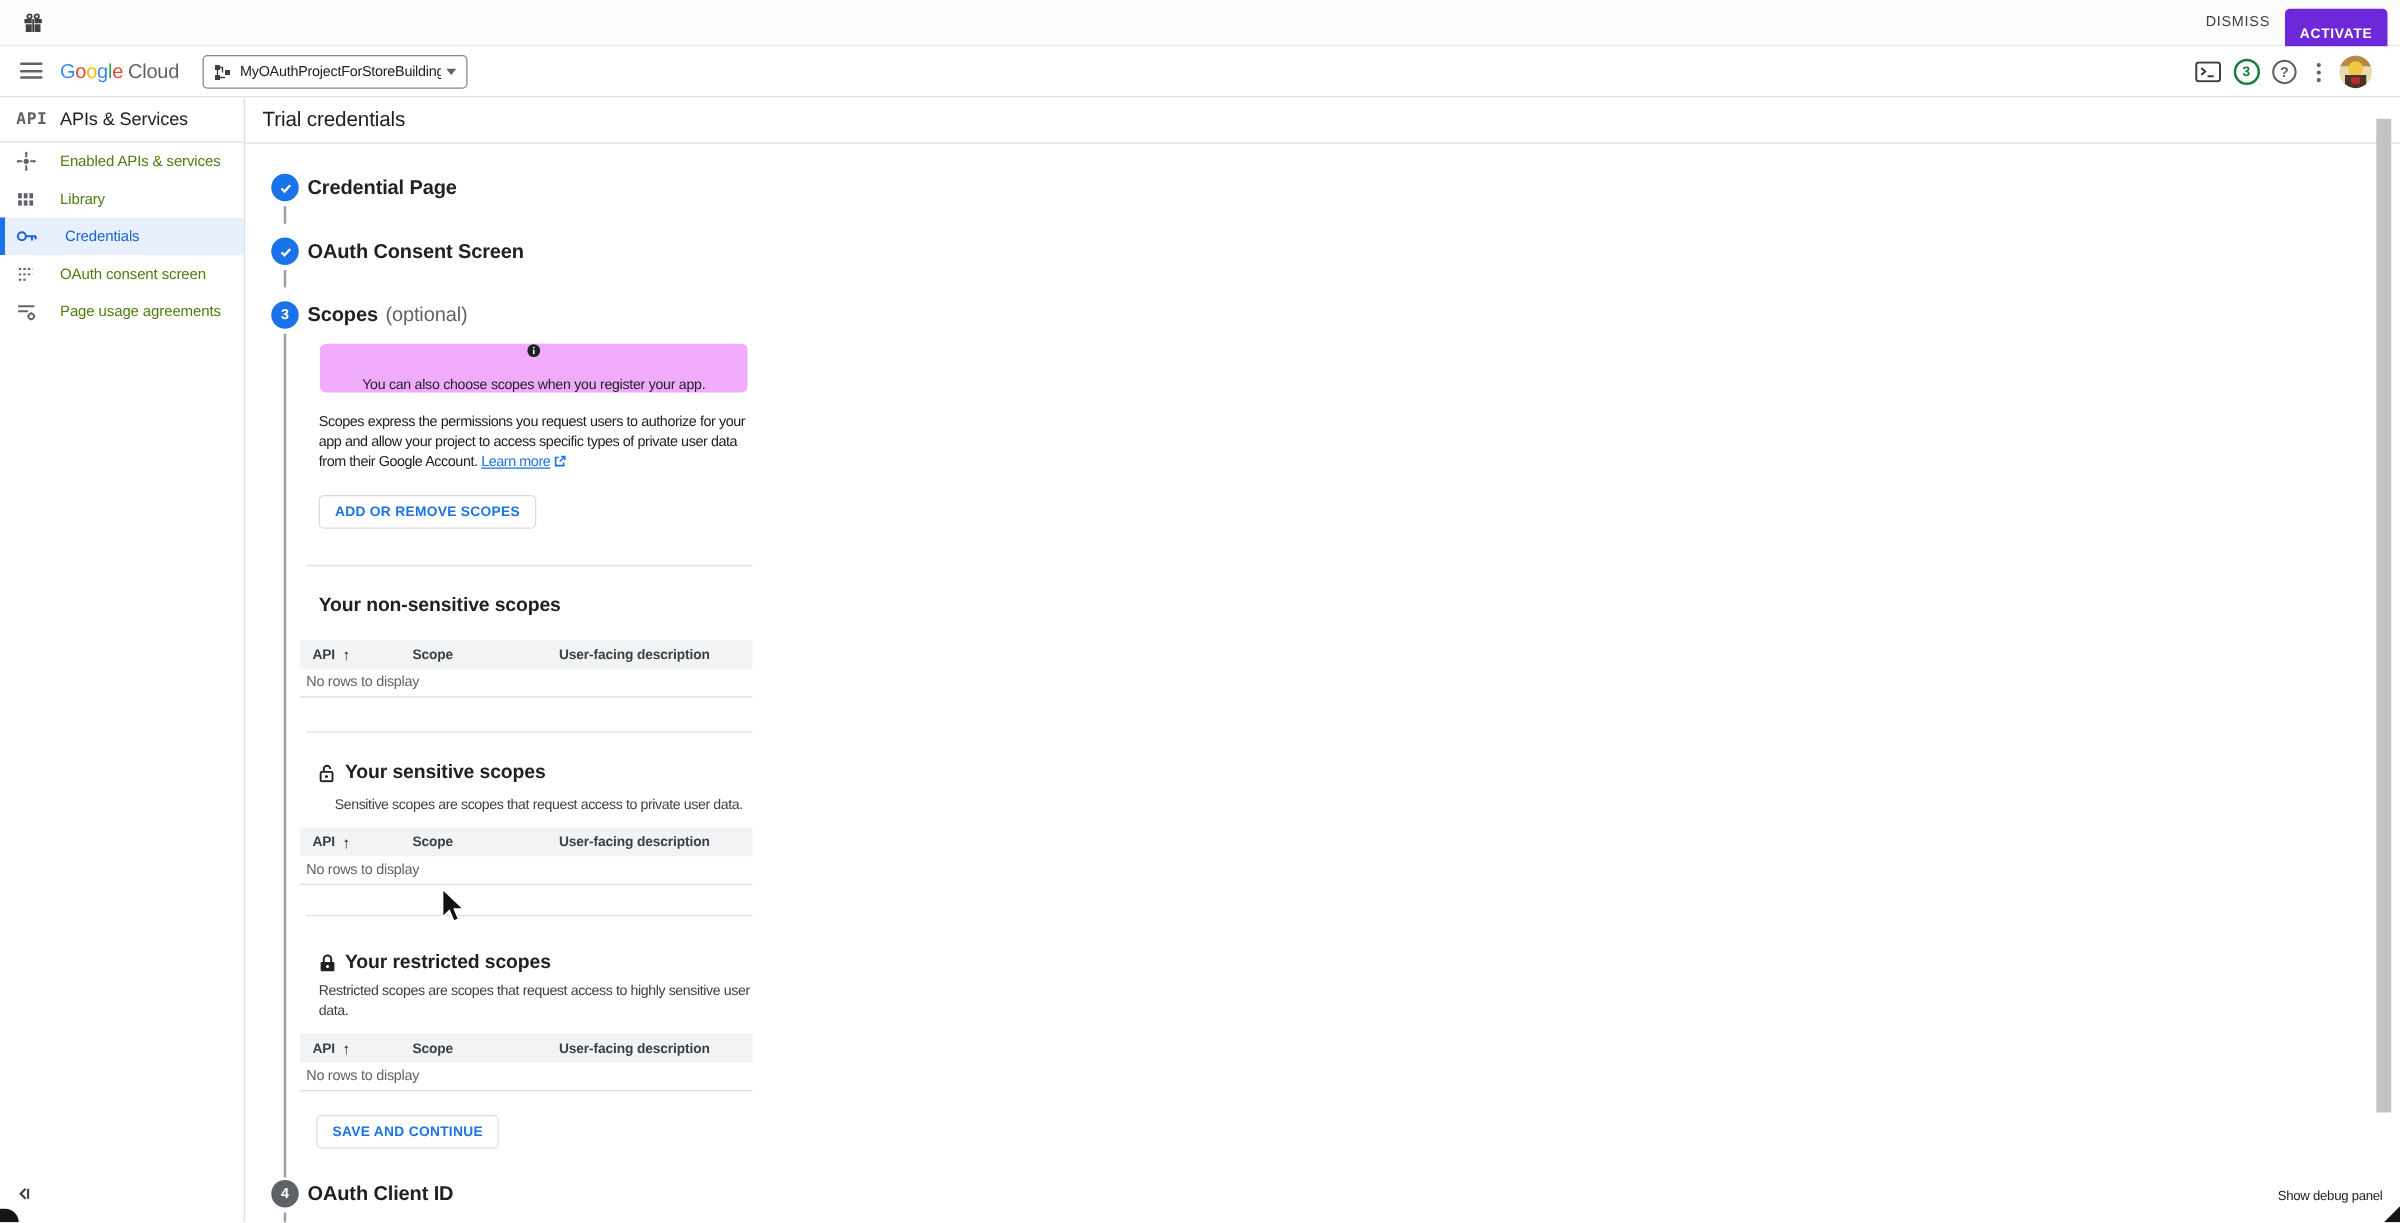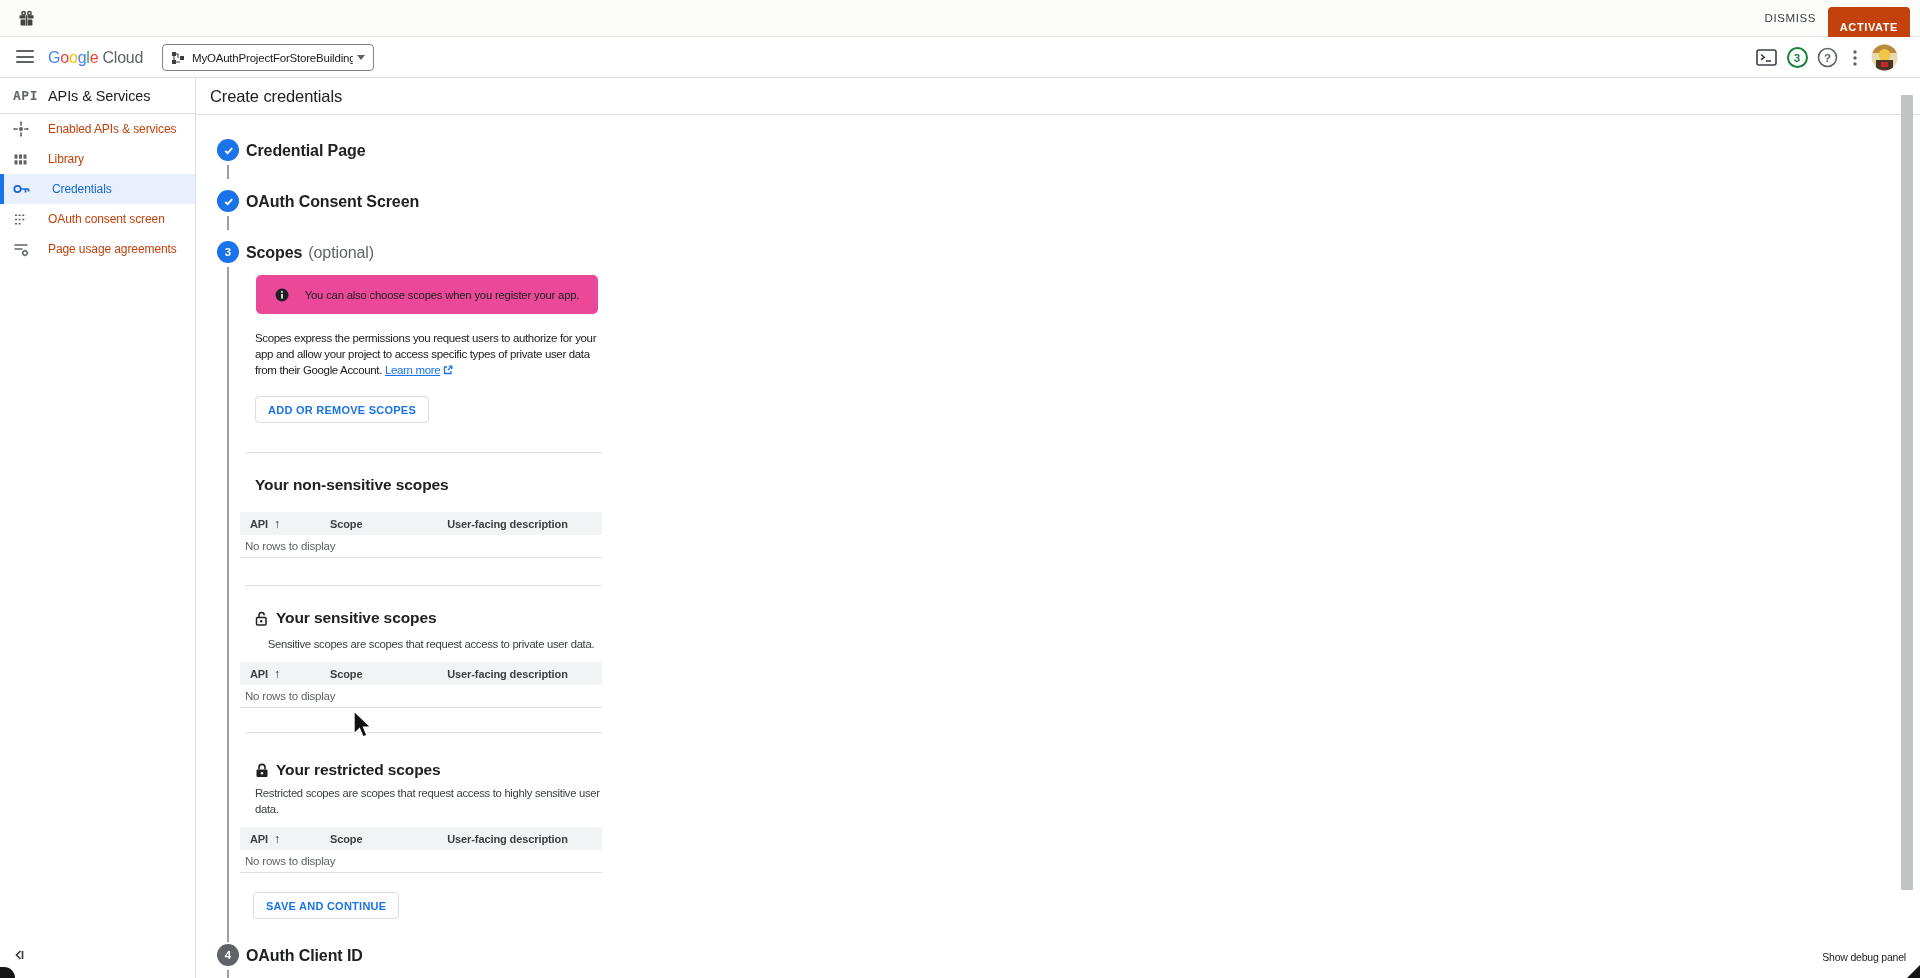"ACTIVATE" .activate-btn { background: #c2410c -> #6d28d9 }
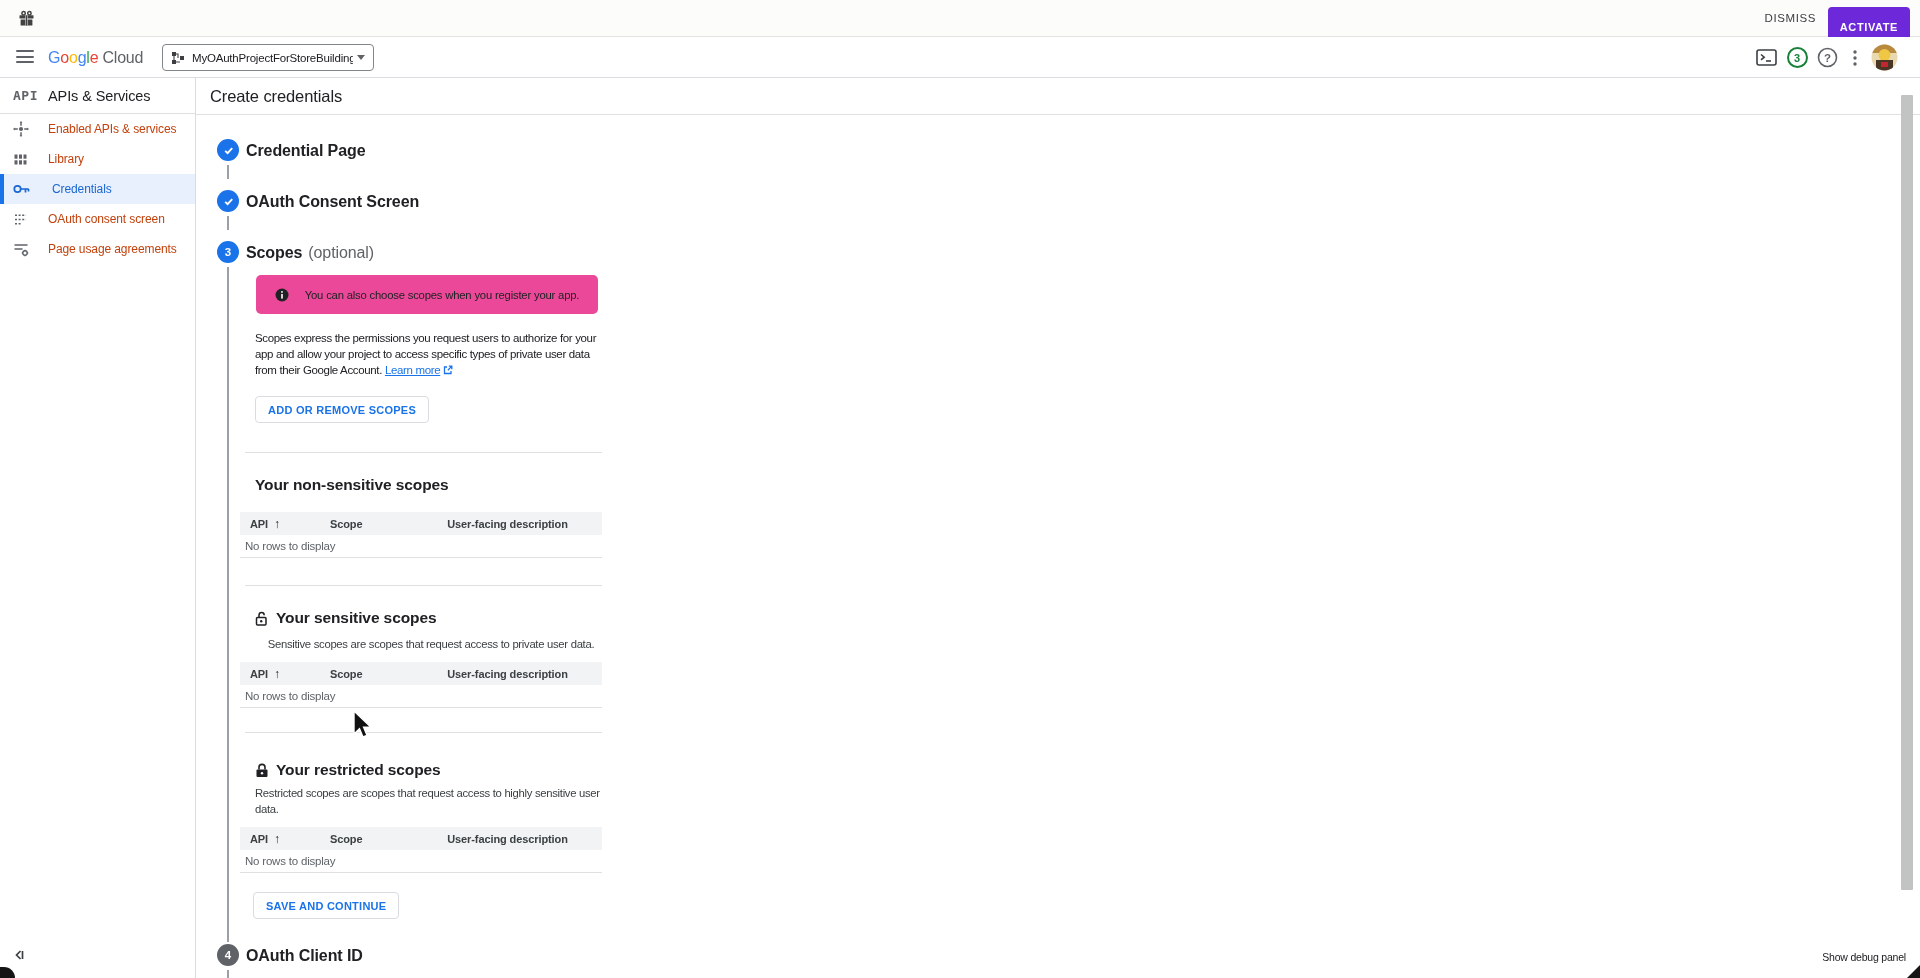"Create credentials" div.page-title { text: Create -> Trial }
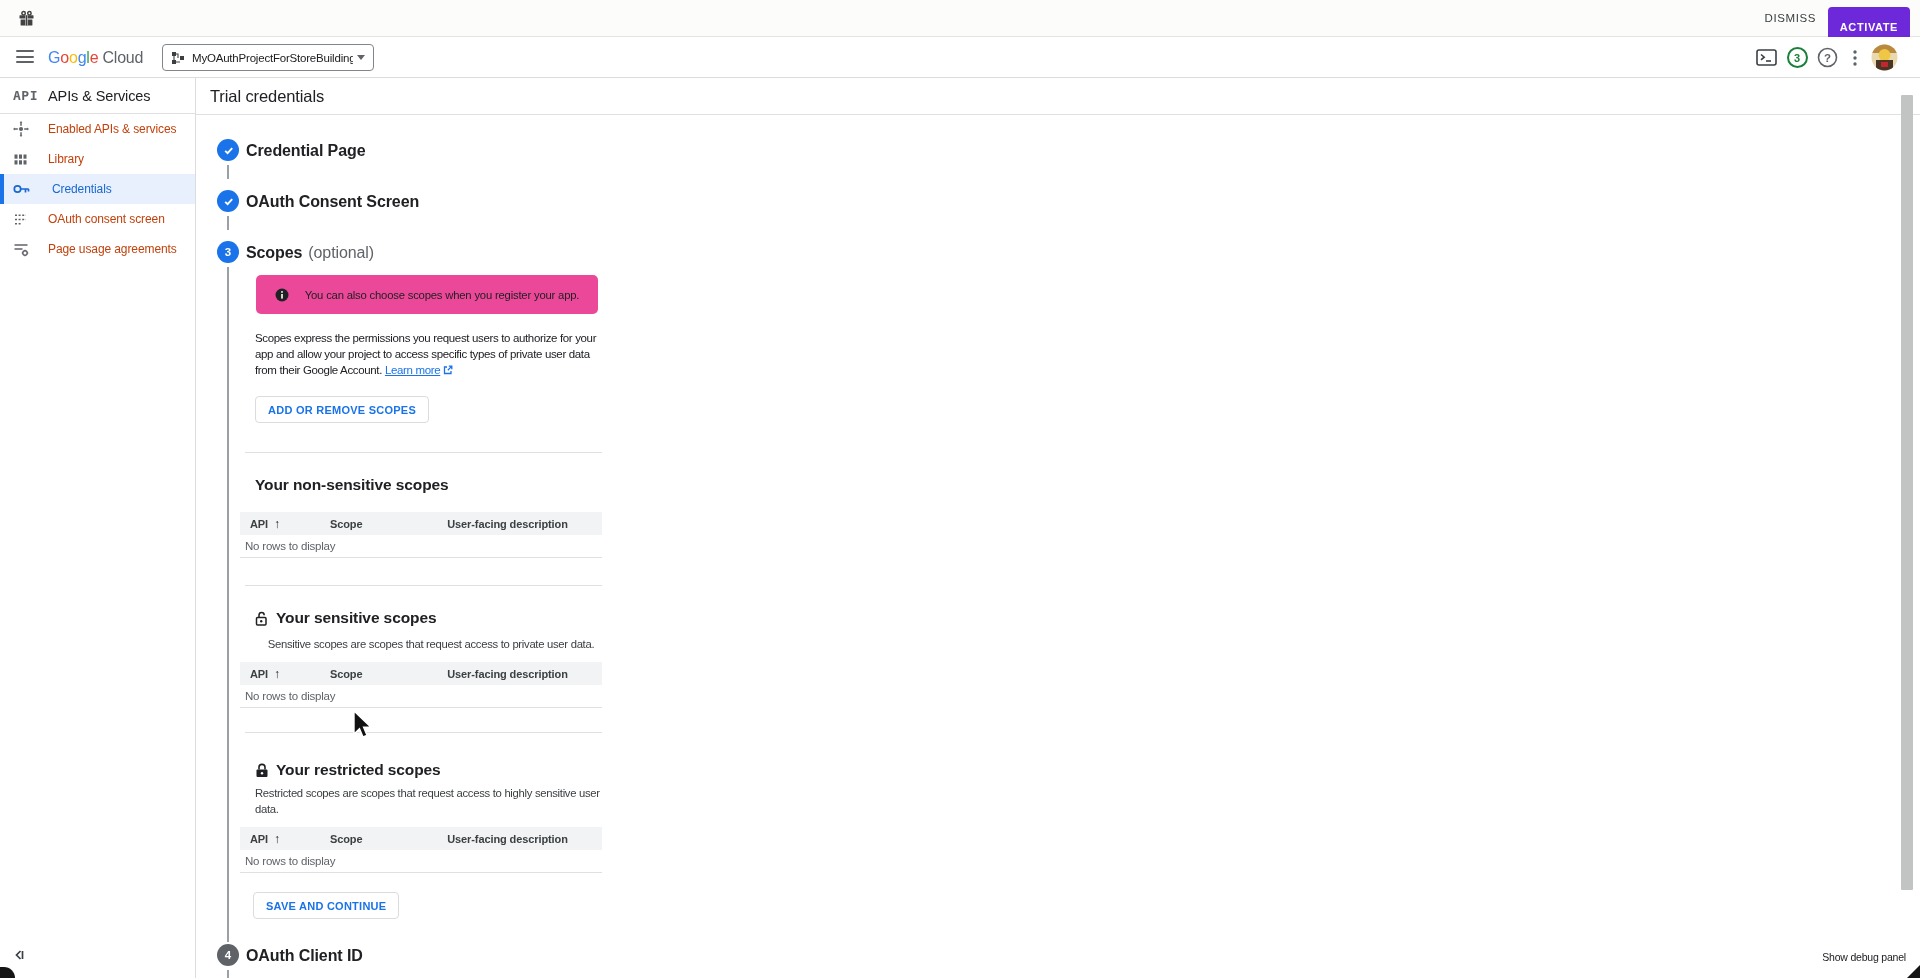"Enabled APIs & services" .sb-item { color: #c2410c -> #4d7c0f }
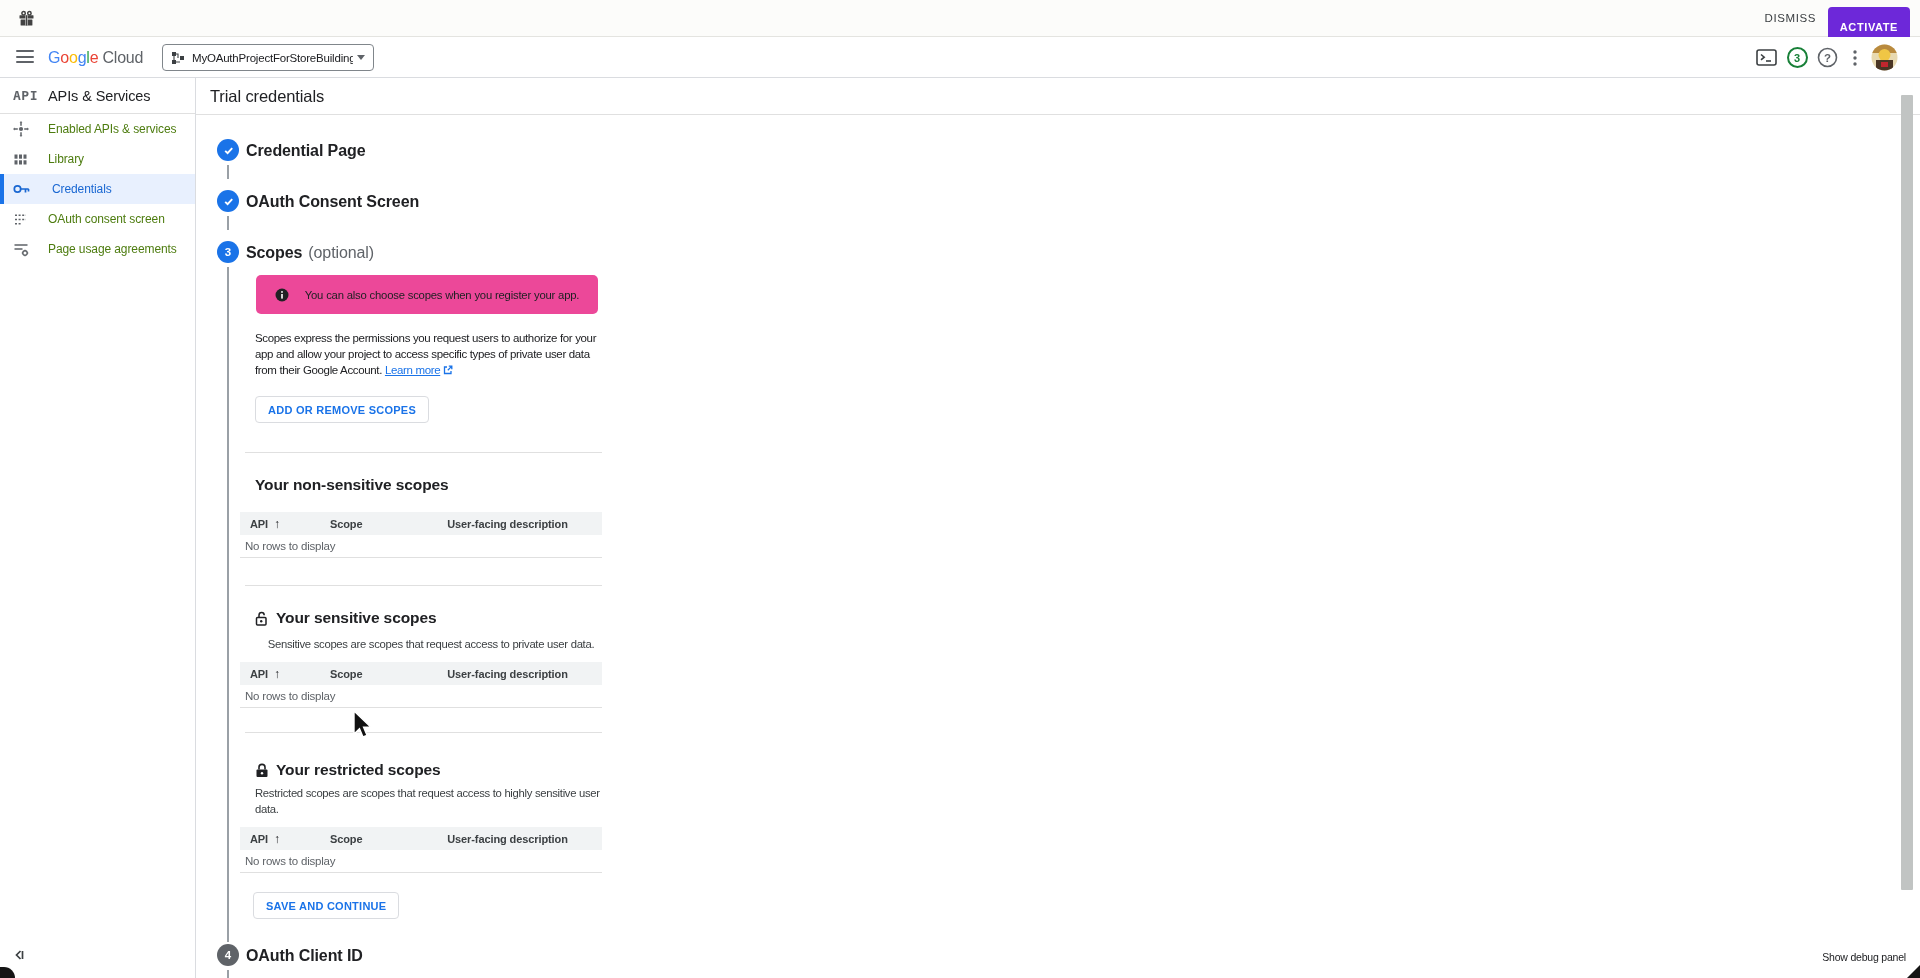"You can also choose scopes" .info-banner { background: #ec4899 -> #f0abfc; flex-direction: none -> column }
